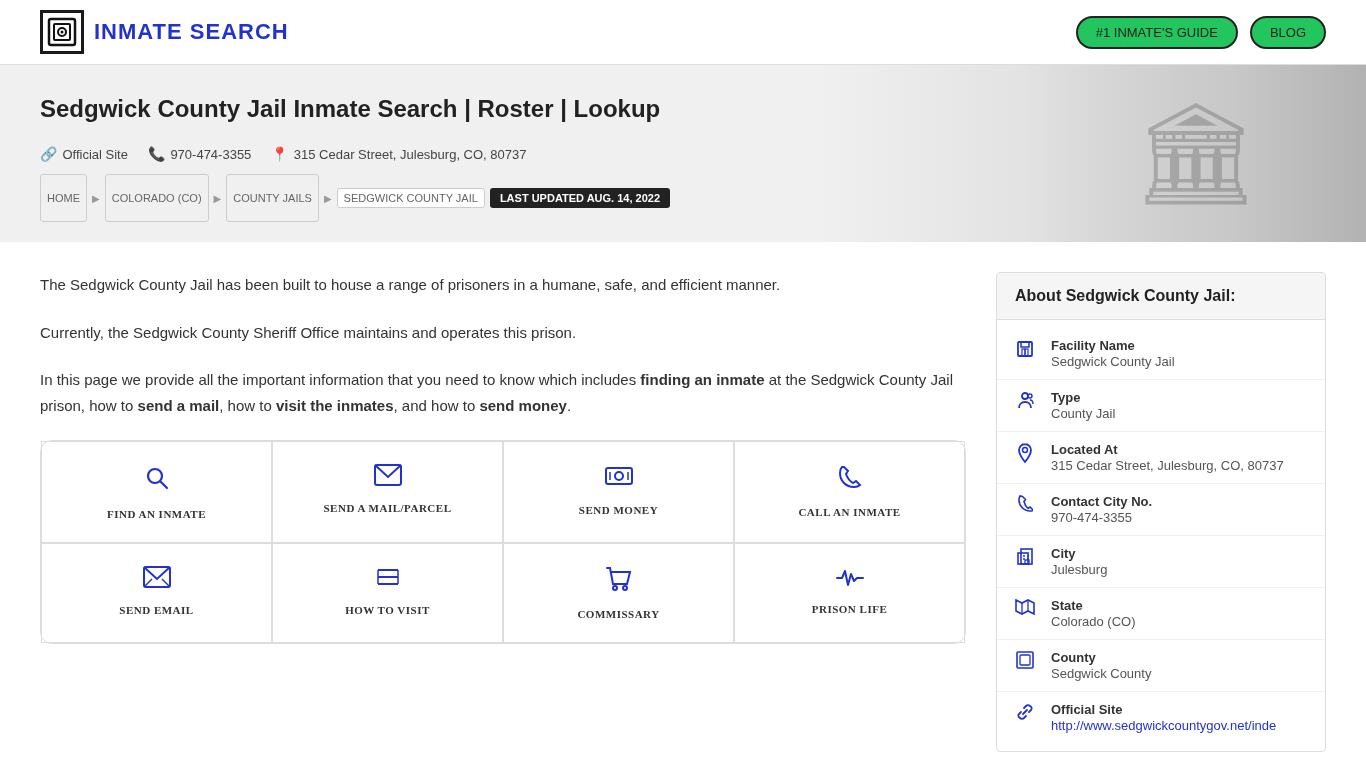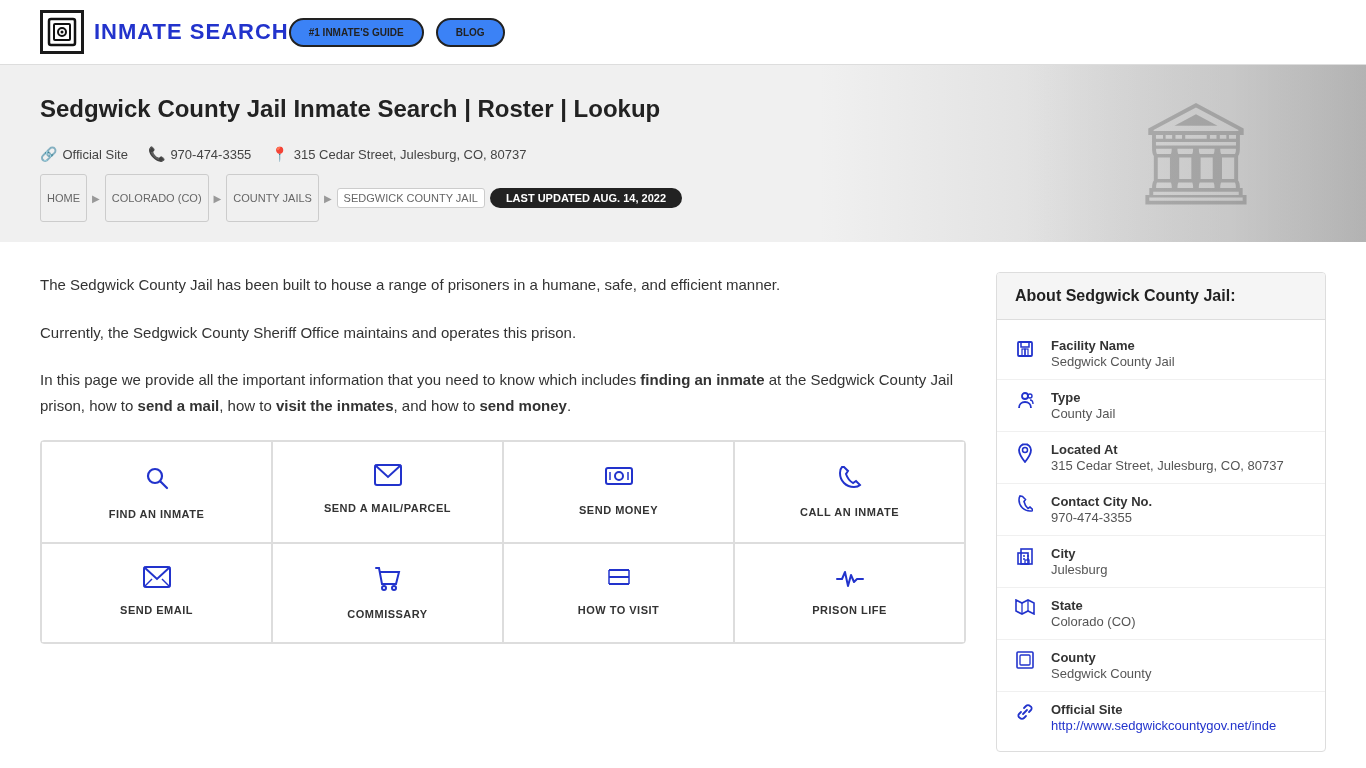"INMATE SEARCH" .header { justify-content: flex-start -> space-between }
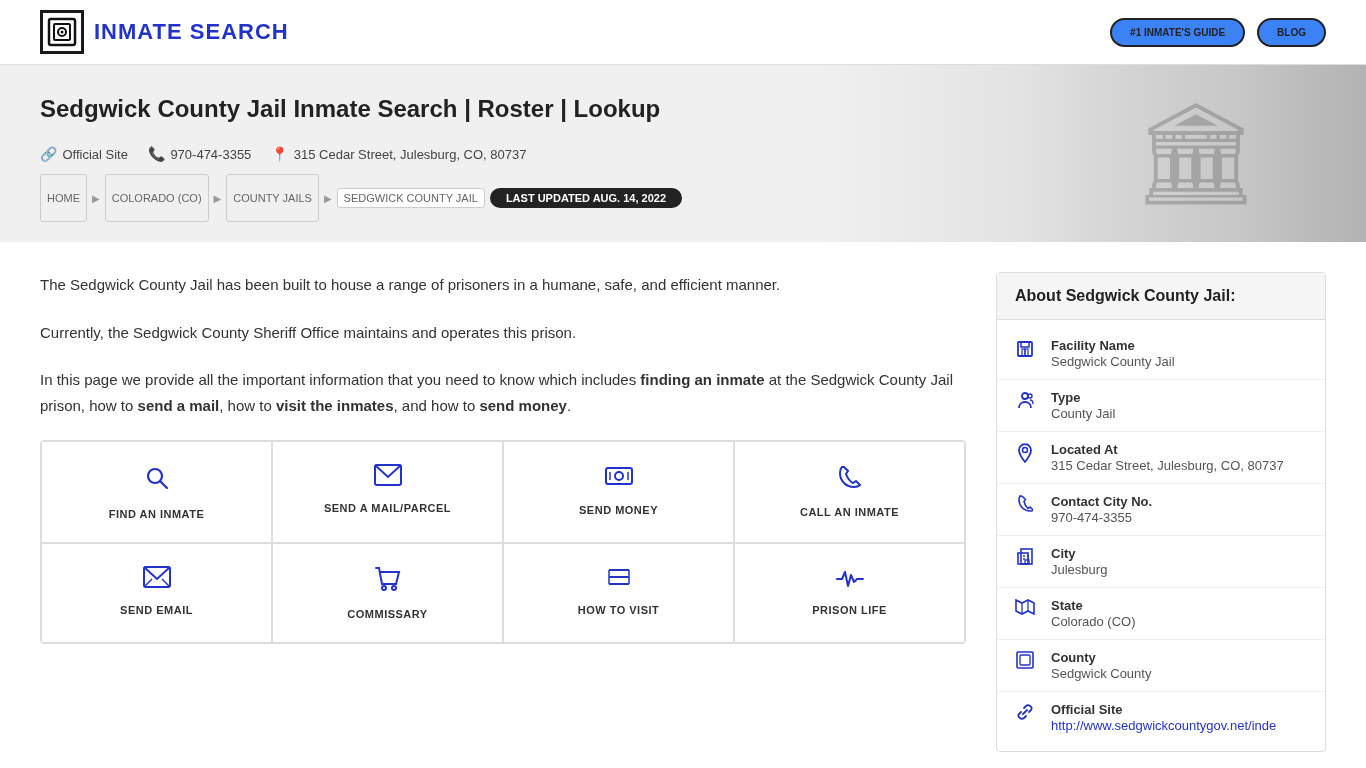"#1 INMATE'S GUIDE" .header-btn { background: #3b82f6 -> #22c55e; font-size: 10px -> 13px; font-weight: 700 -> 400 }
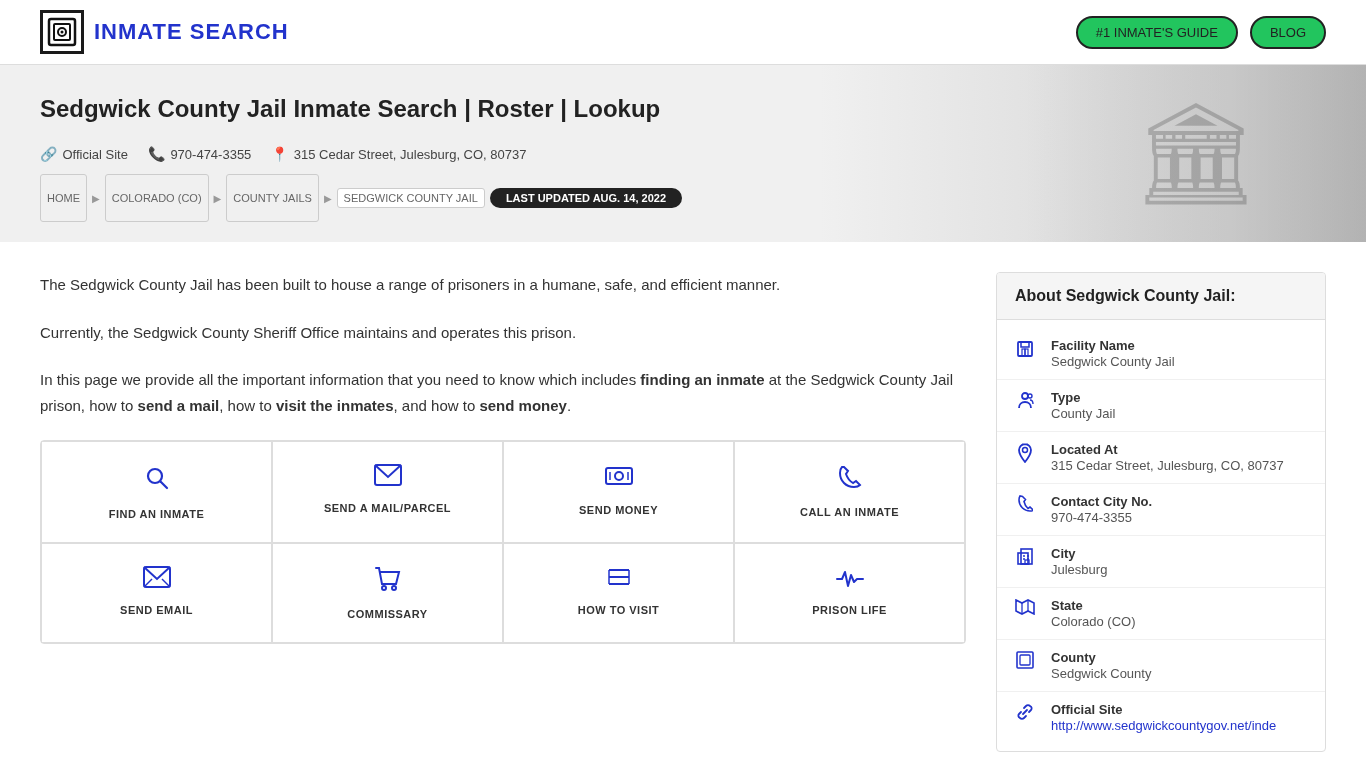"LAST UPDATED AUG. 14, 2022" .updated-badge { border-radius: 10px -> 3px; padding: 4px 16px -> 4px 10px }
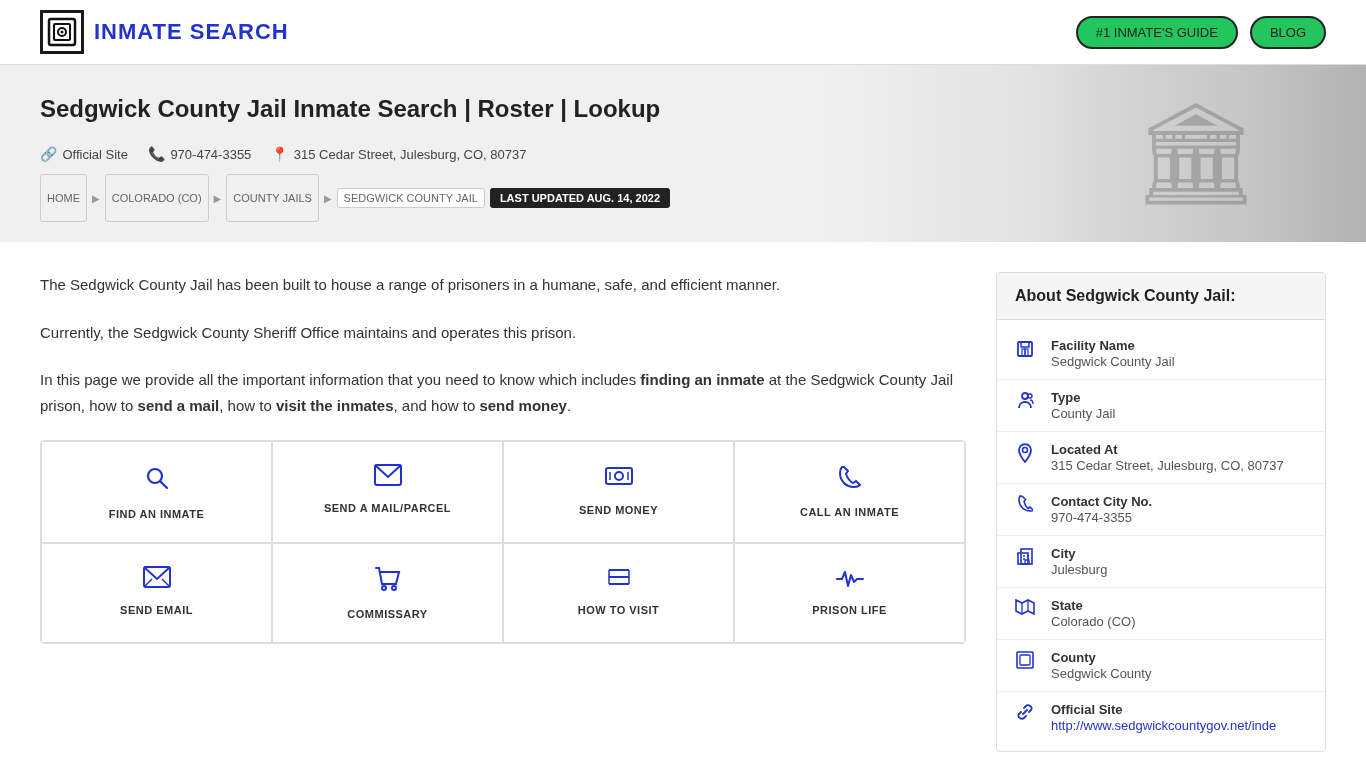"FIND AN INMATE" .action-grid { border-radius: 4px -> 12px; font-family: none -> Liberation Serif, serif }
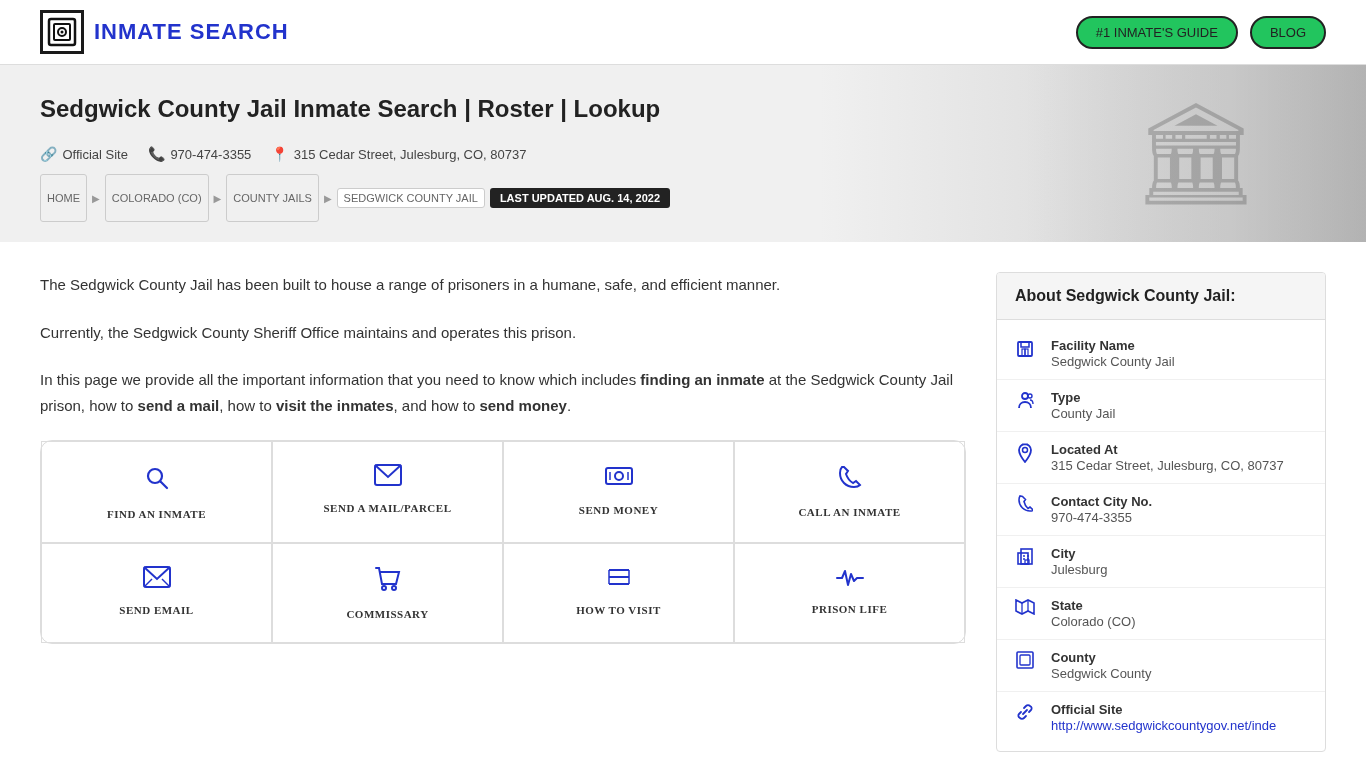"COMMISSARY" a.action-cell { order: before "HOW TO VISIT" -> after "HOW TO VISIT" }
